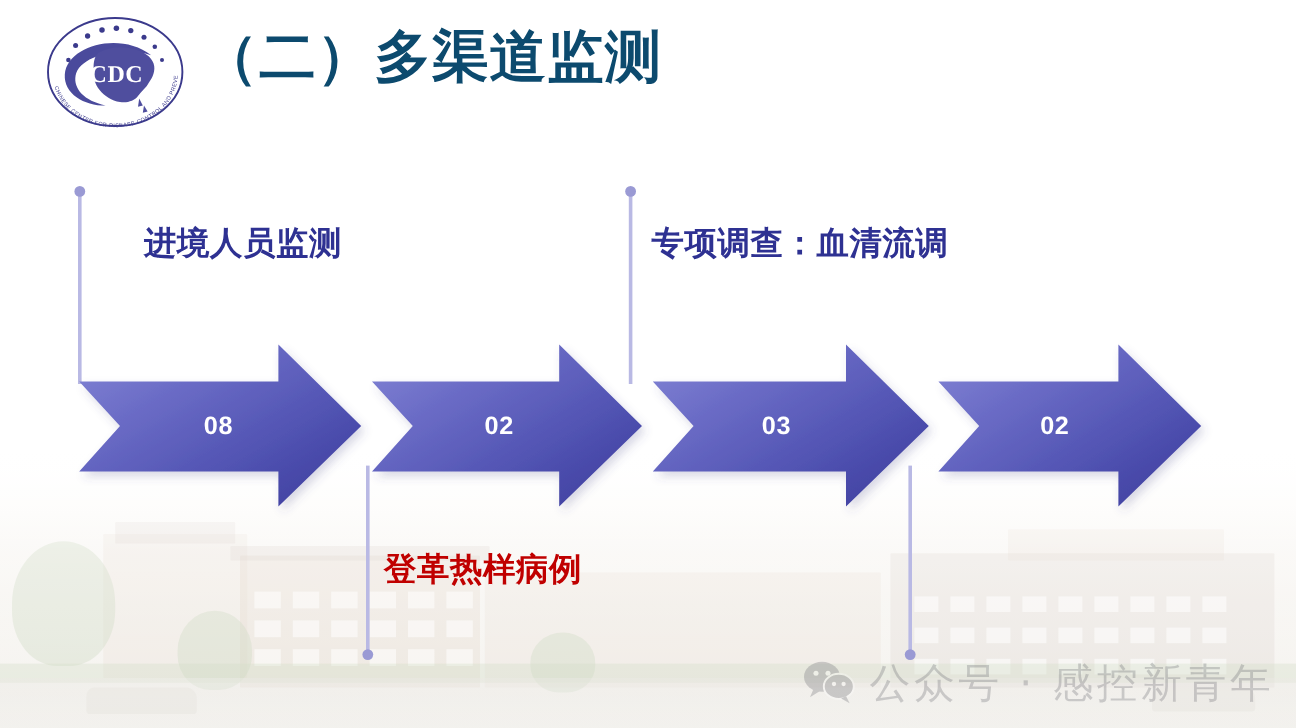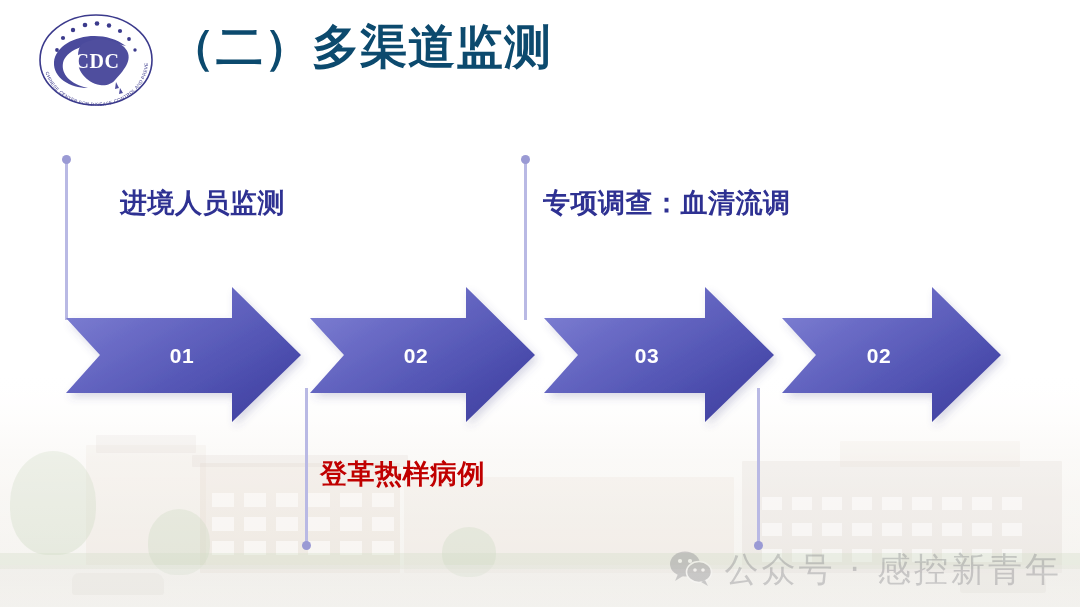"01" div.arrow-num { text: 01 -> 08 }
